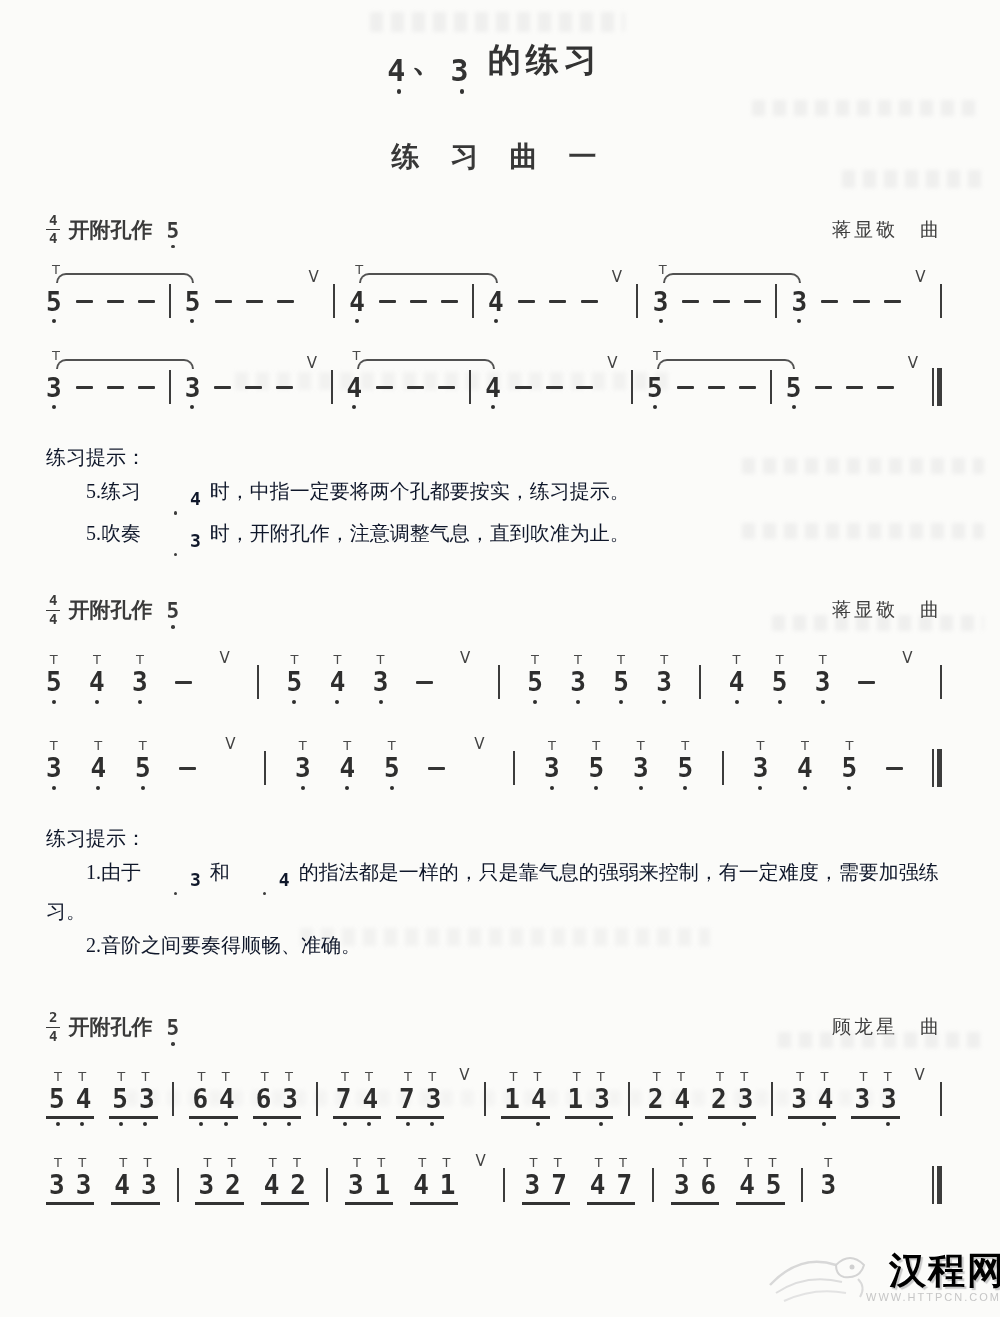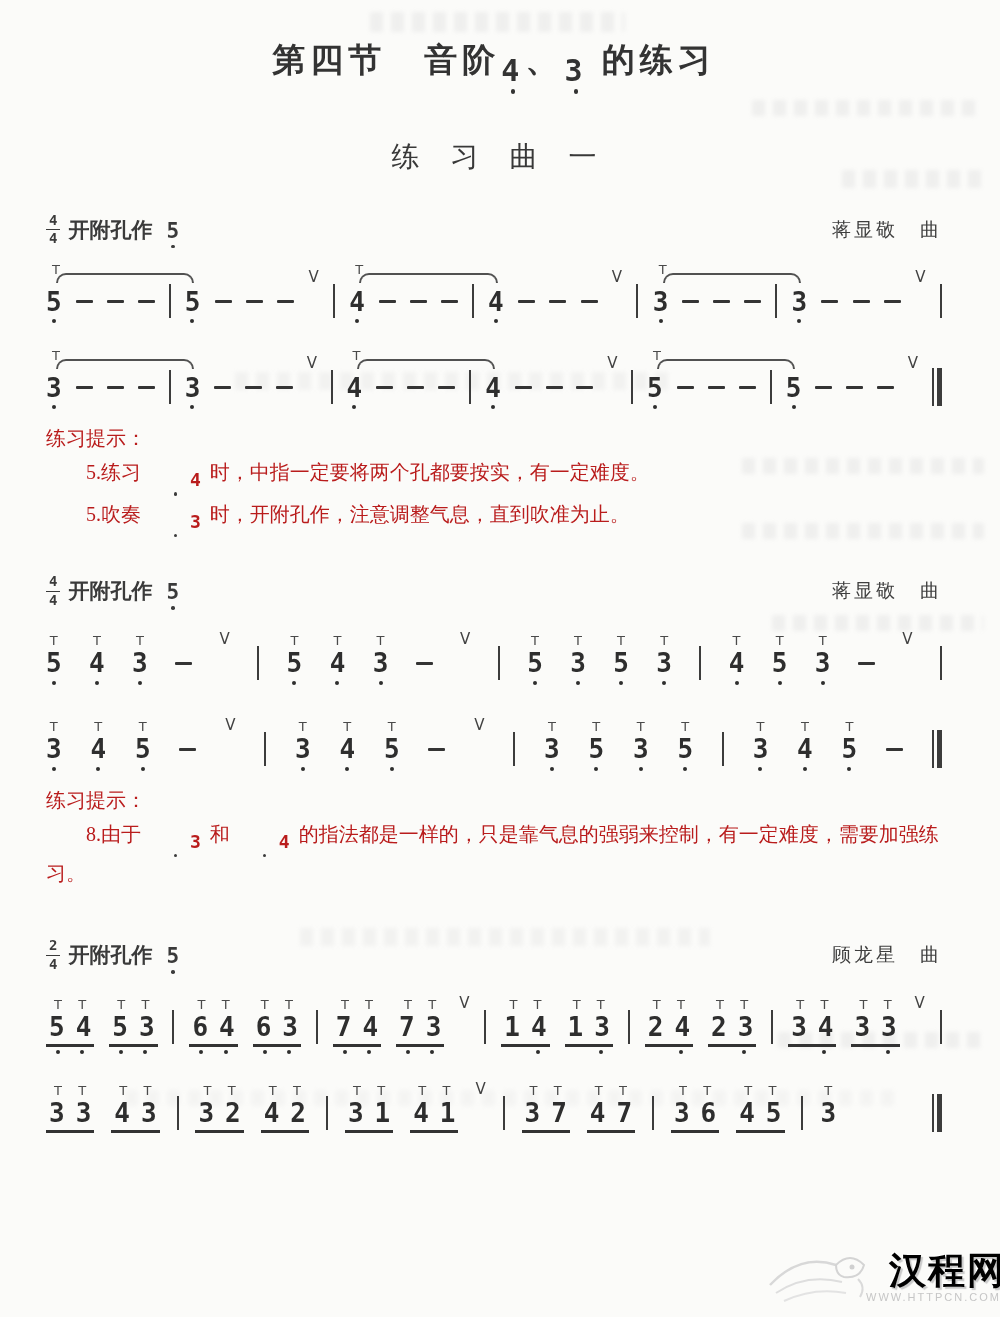"第四节 音阶" span { html: <span>第四节 音阶</span> -> none }
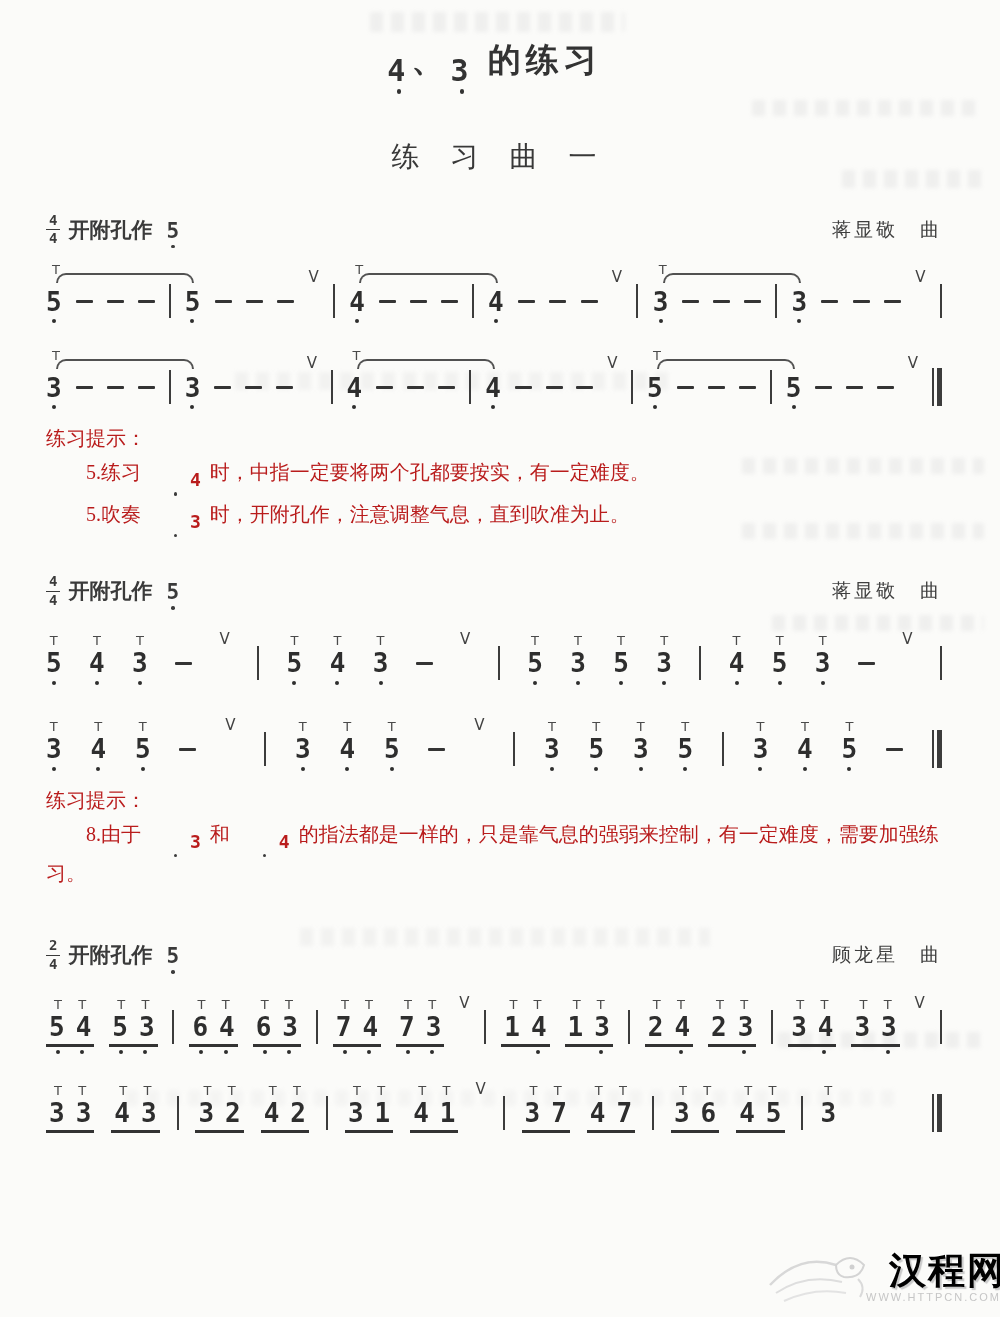"练 习 曲 一" .ex-title { font-weight: normal -> bold }
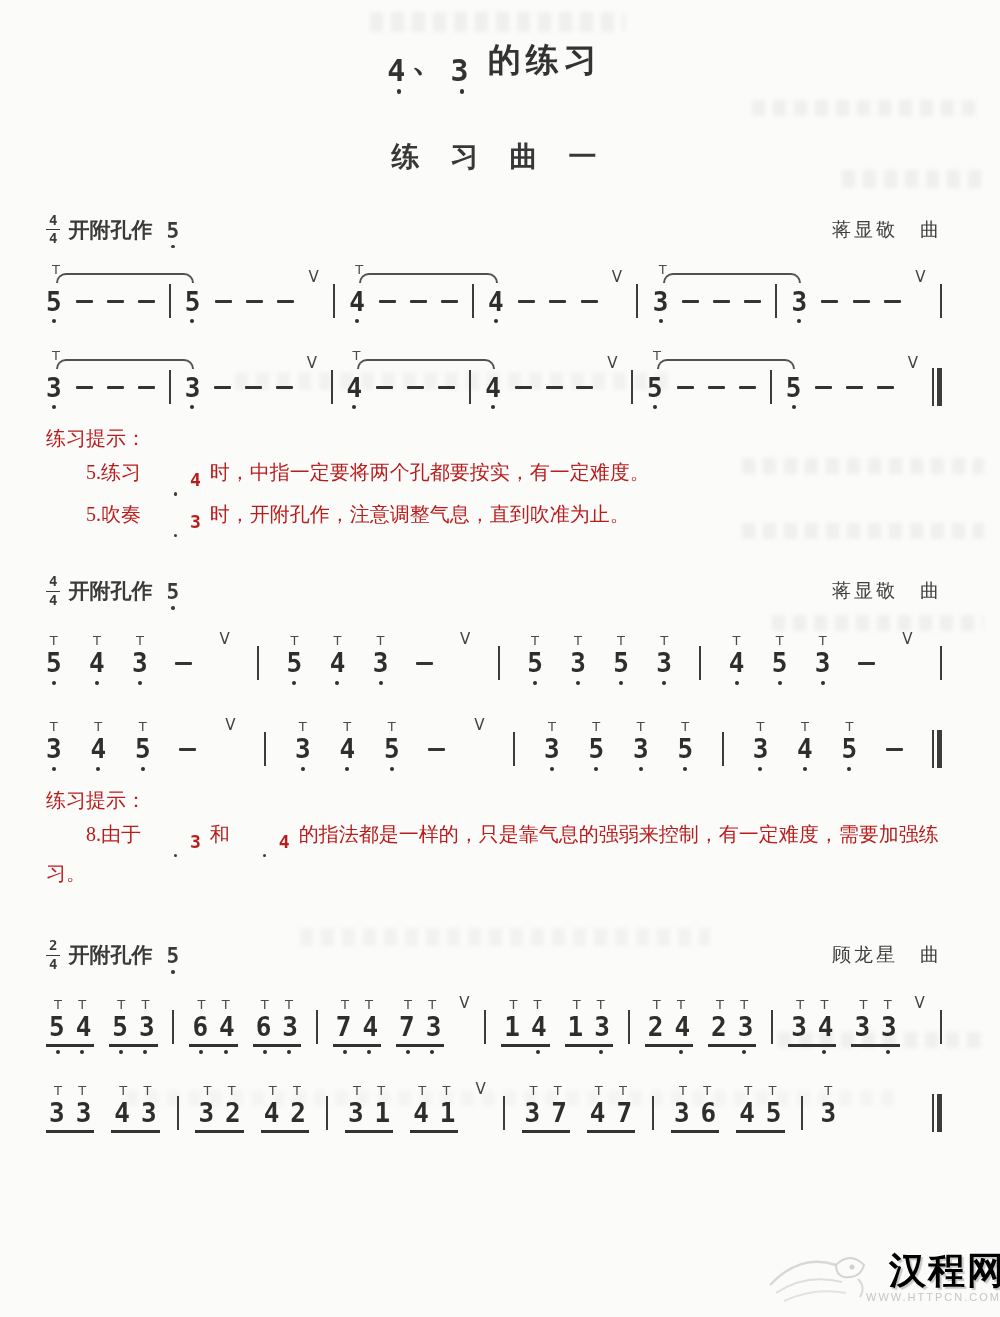"练习提示：" .tips { color: #b91c1c -> #0f172a; margin-top: 6px -> 25px }
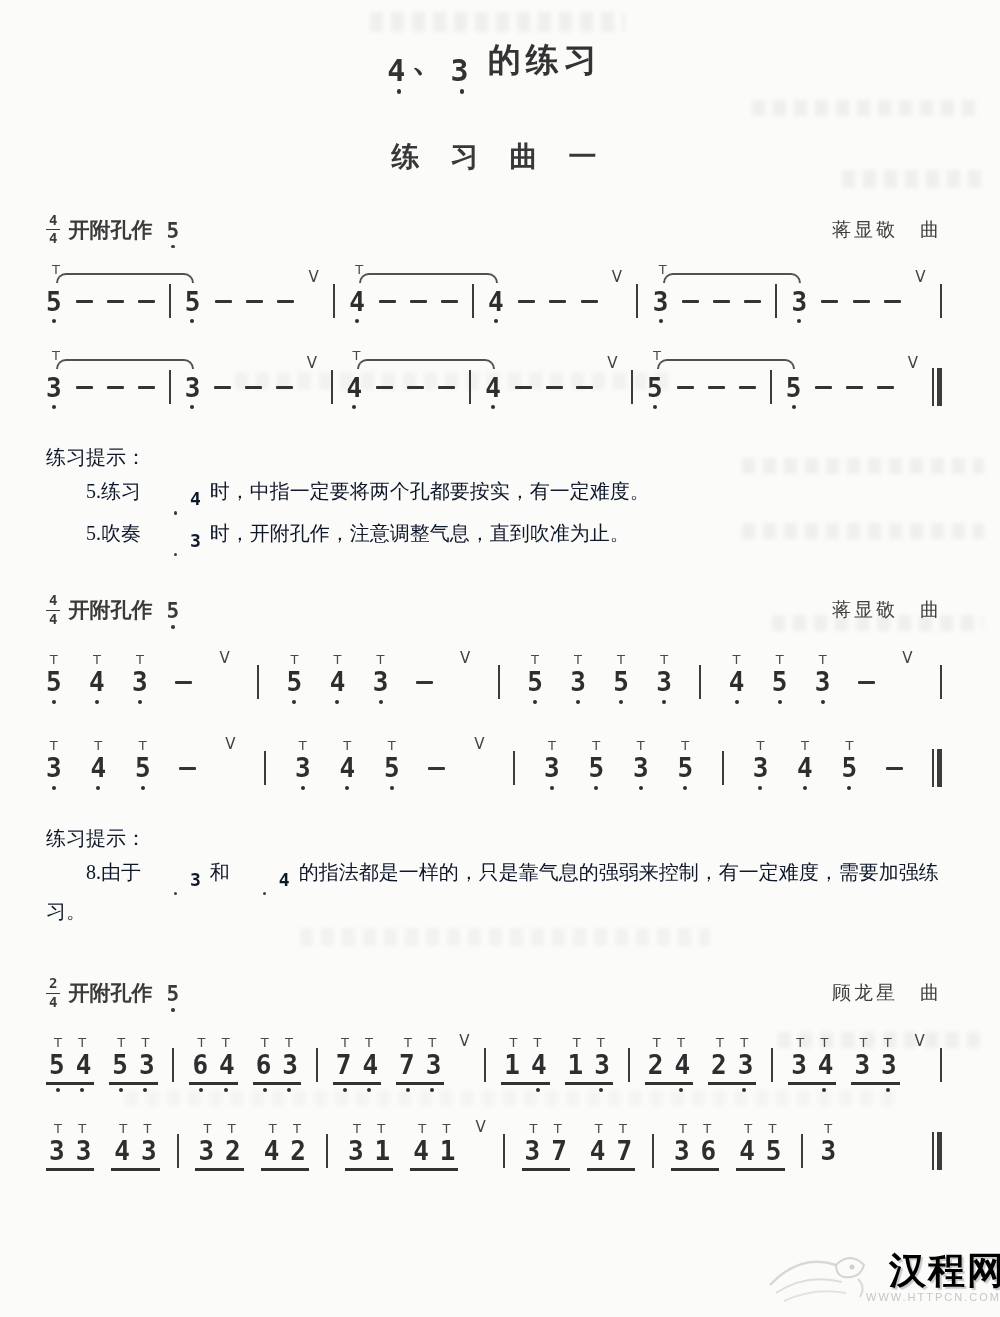"时，中指一定要将两个孔都要按实，有一定难度。" span { text: 有一定难度 -> 练习提示 }
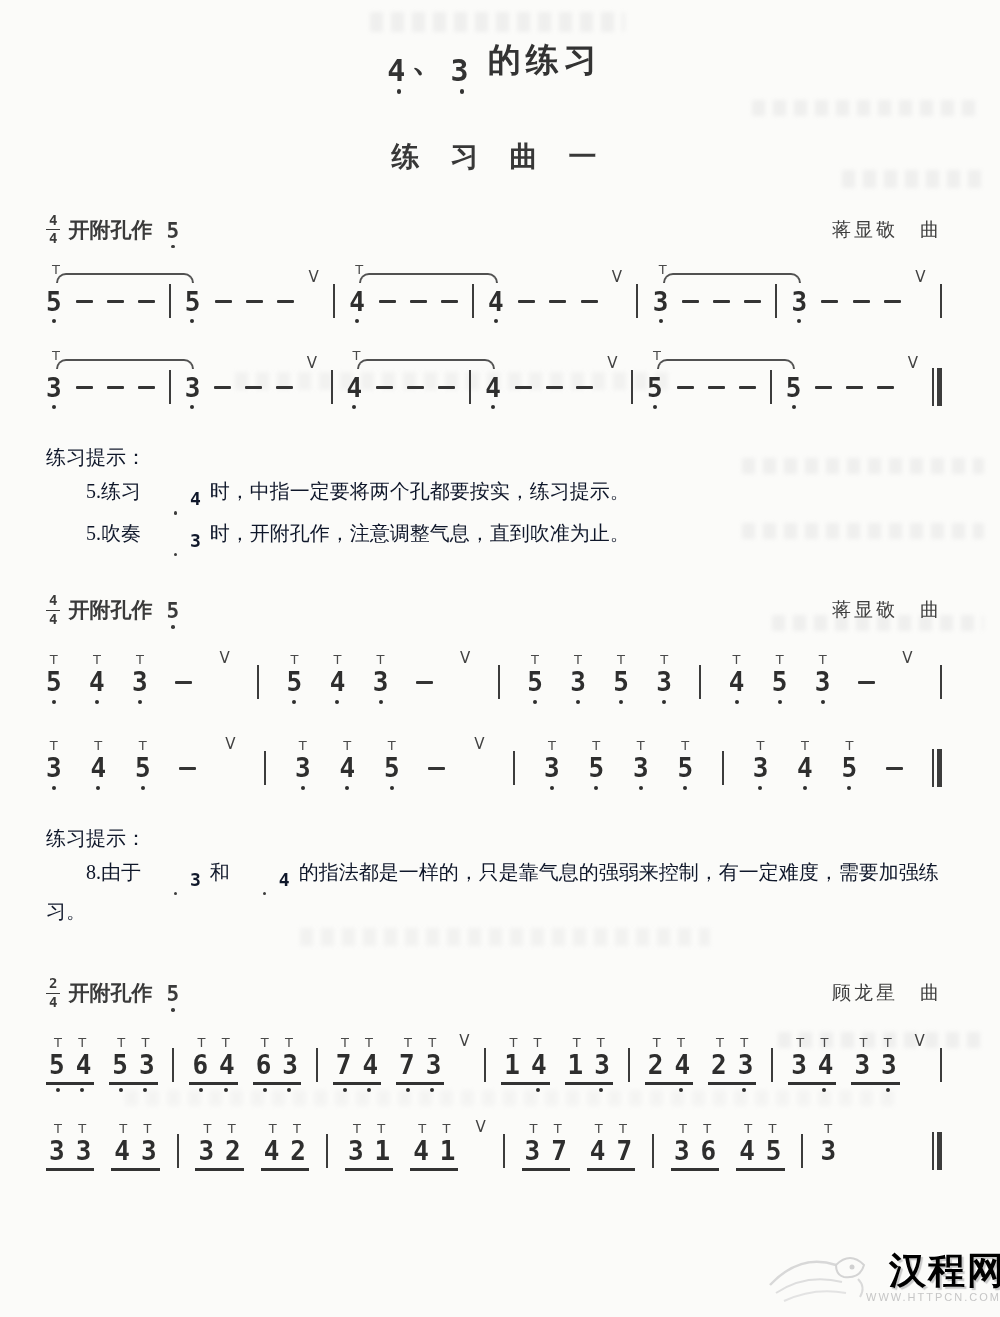"8.由于" span { text: 8 -> 1 }
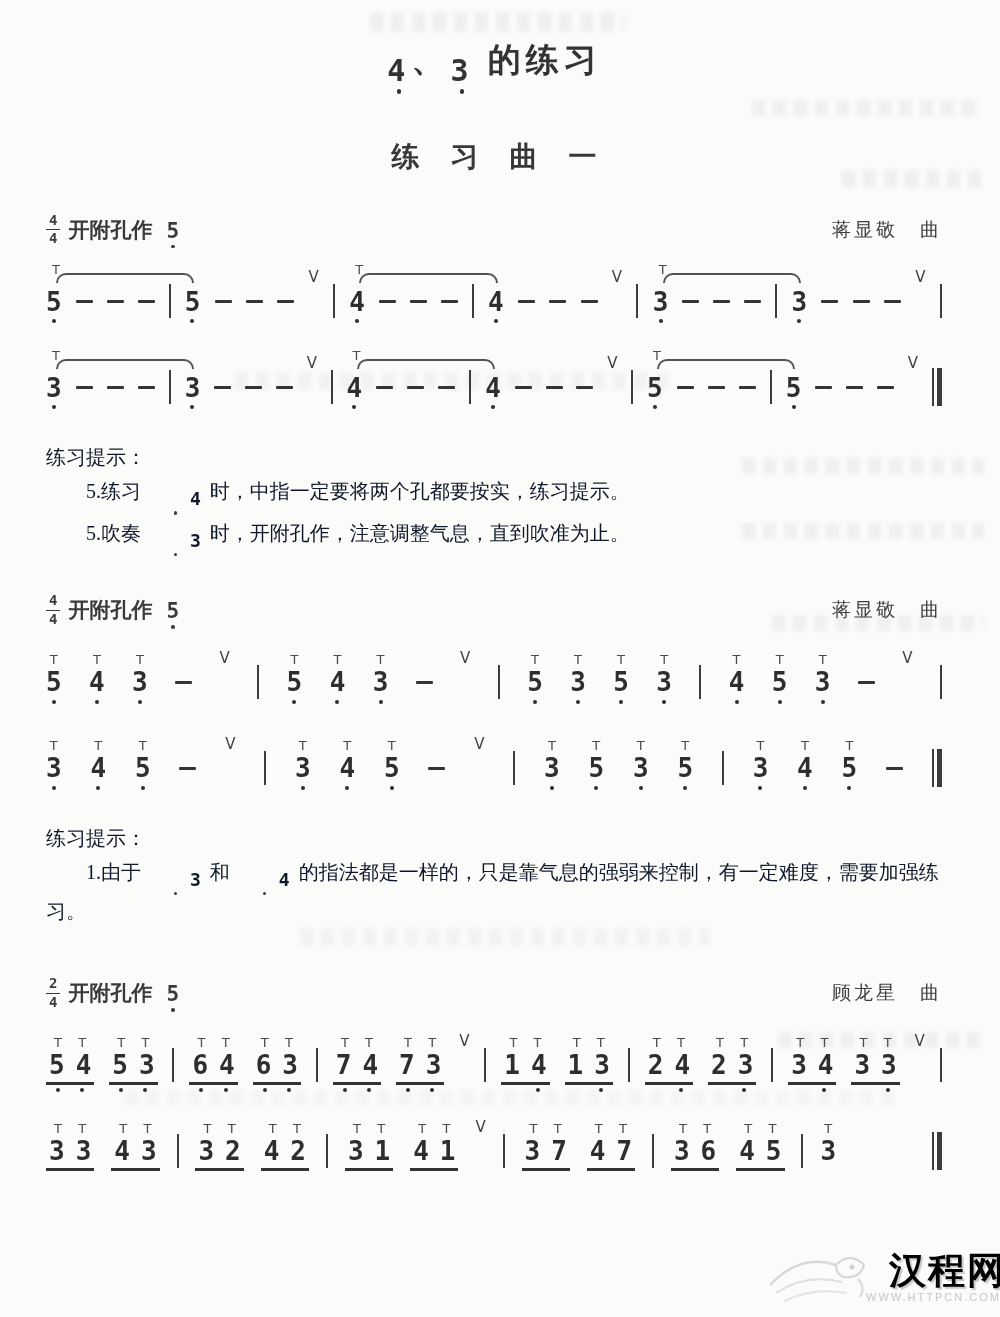"2.音阶之间要奏得顺畅、准确。" p.tip { html: none -> <p><span>2.音阶之间要奏得顺畅、准确。</span></p> }
